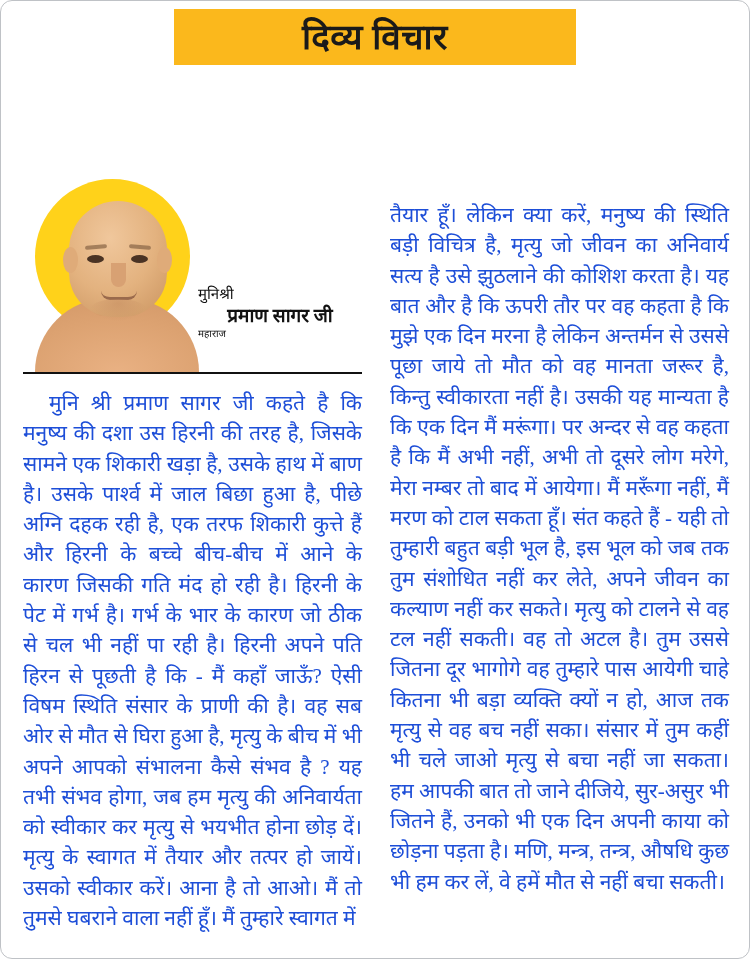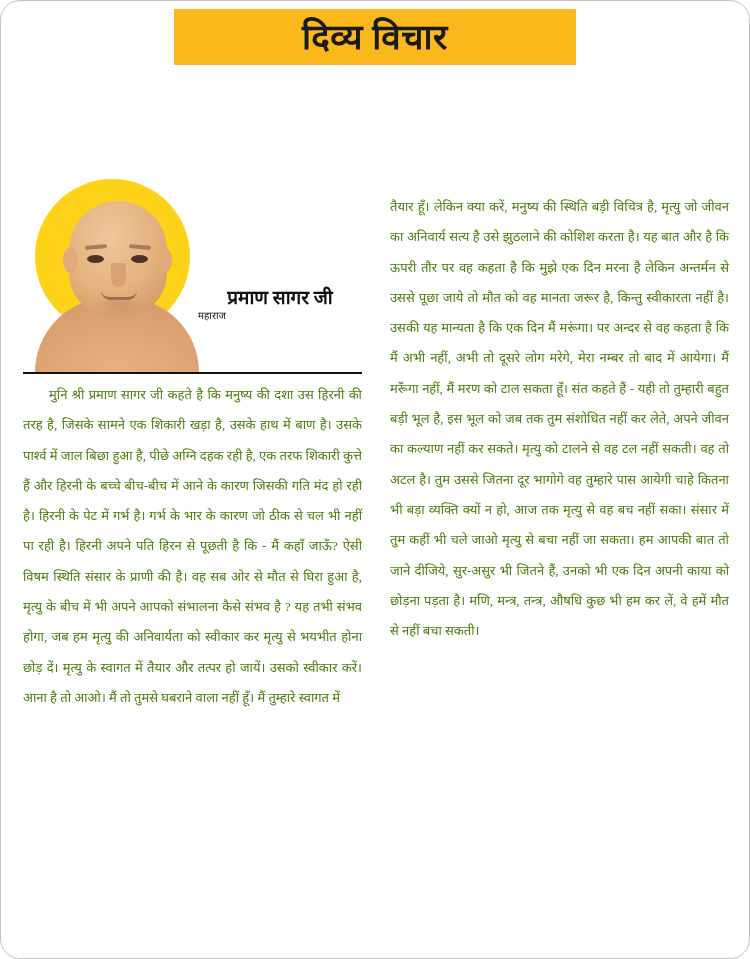"दिव्य विचार" .page { border-radius: 20px -> 12px }
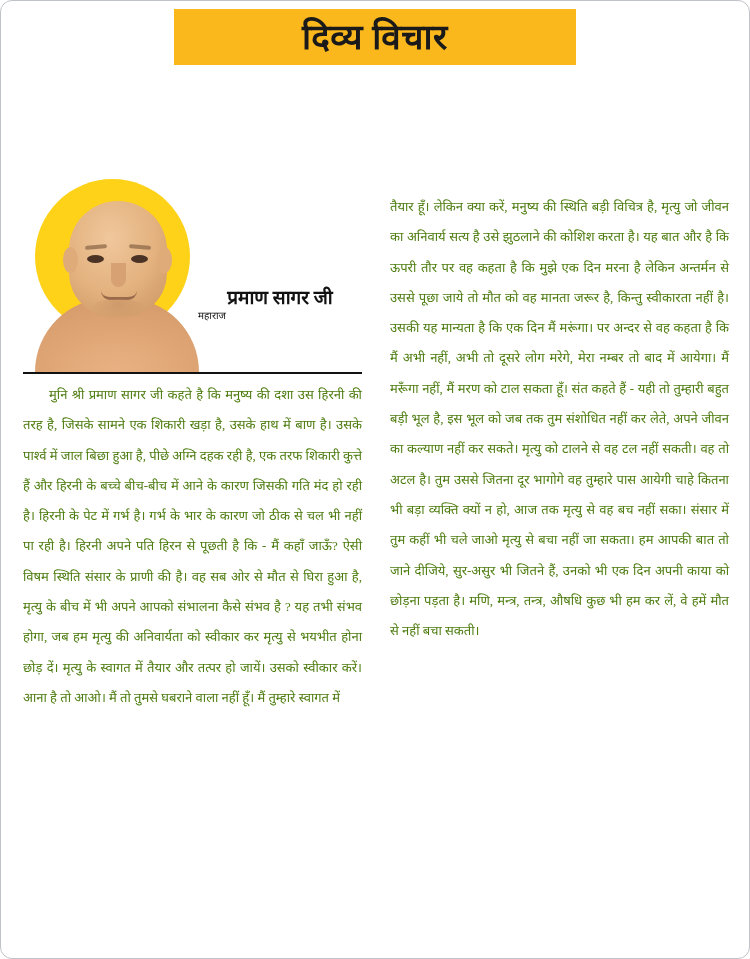"तैयार हूँ। लेकिन क्या करें," .body-text { color: #4d7c0f -> #1d4ed8; font-size: 13px -> 21px }
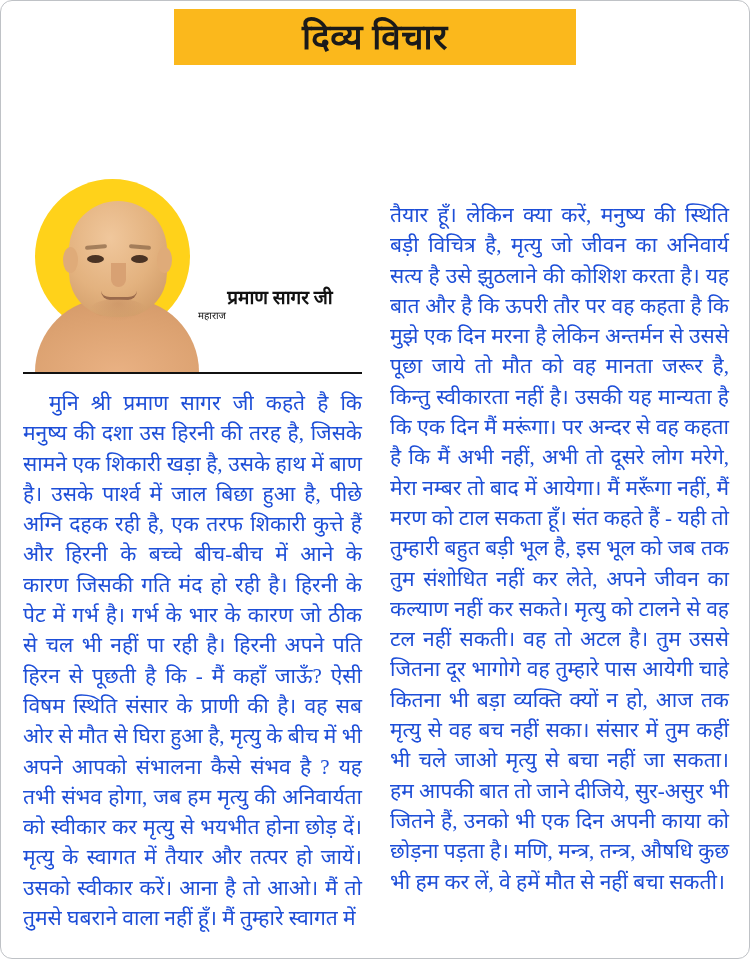"मुनिश्री" div.author-pre { html: none -> <div>मुनिश्री</div> }
